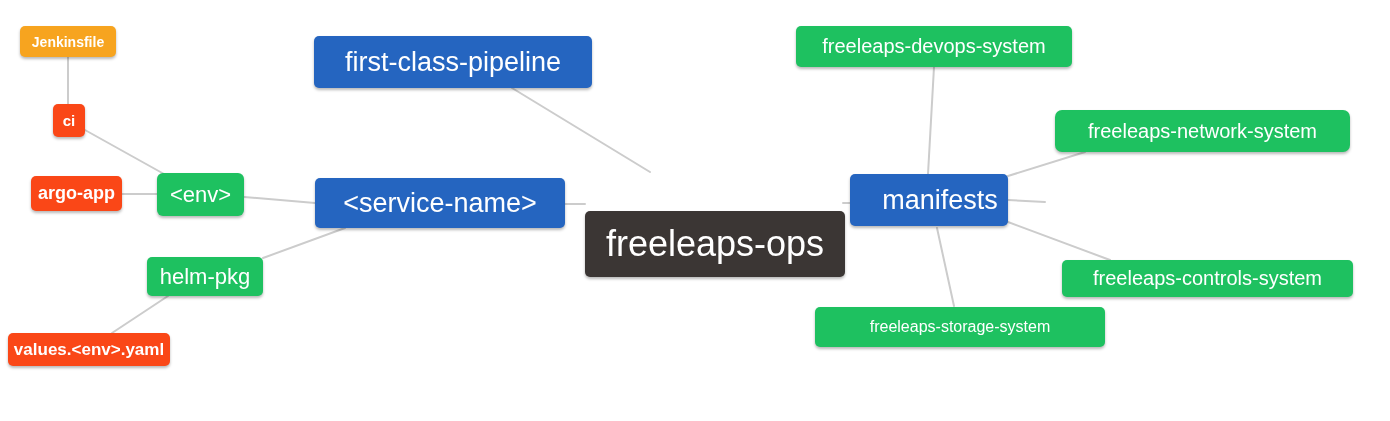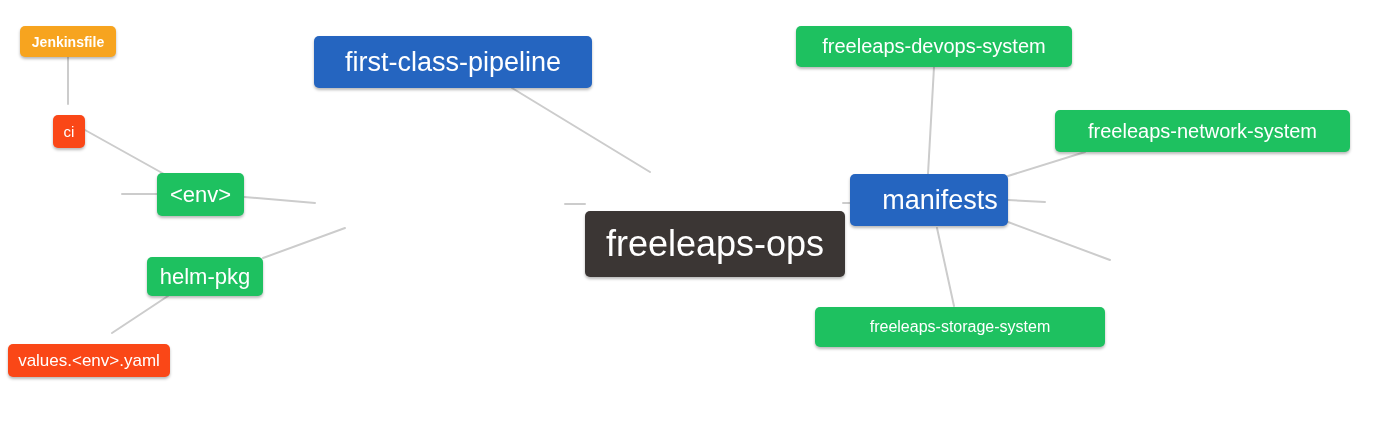"ci" .lvl-3 { font-weight: normal -> bold; margin-top: 11px -> none }
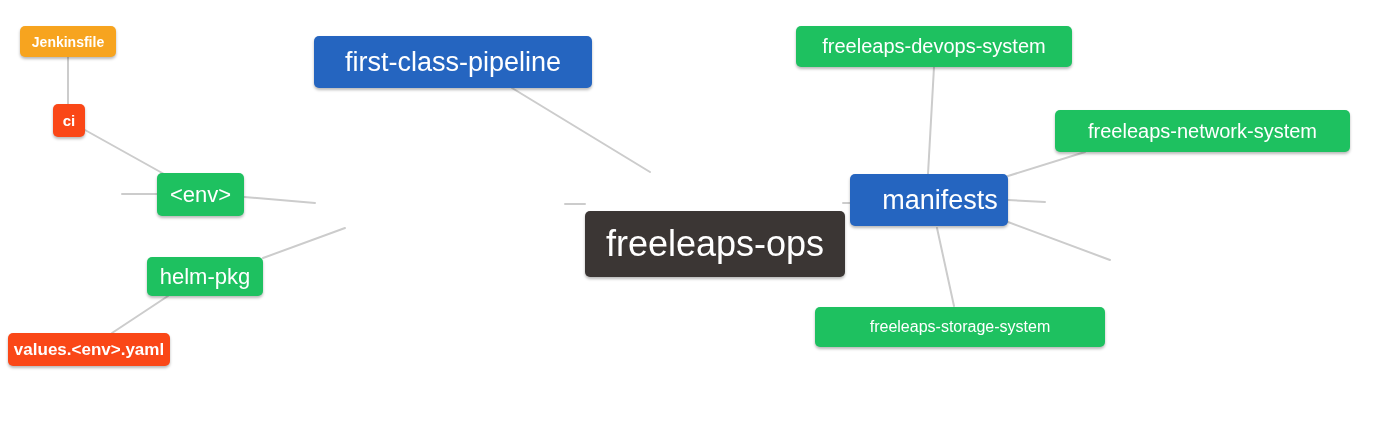"freeleaps-network-system" div.node { border-radius: none -> 7px }
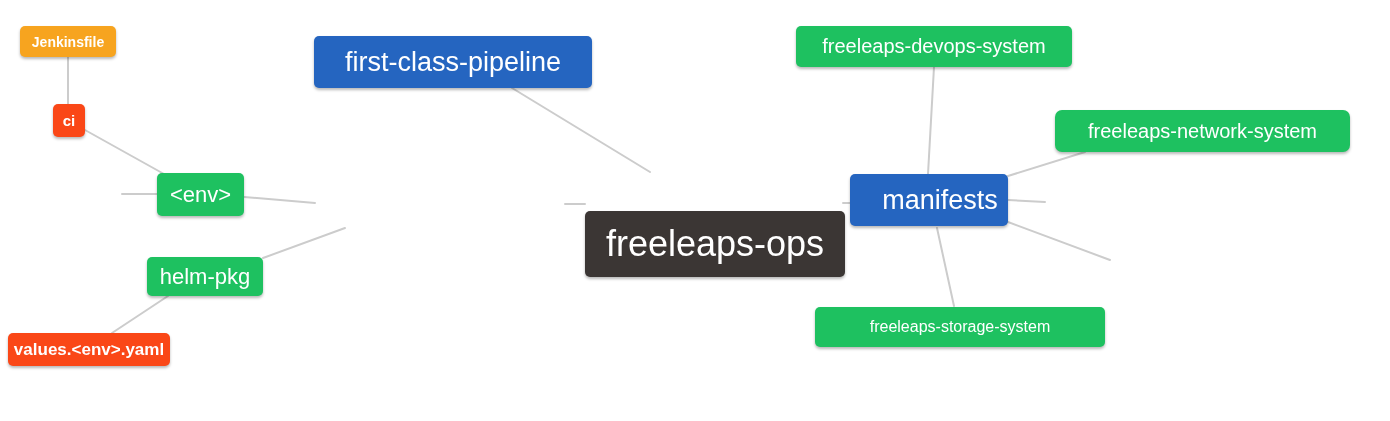"argo-app" div.node { html: none -> <div>argo-app</div> }
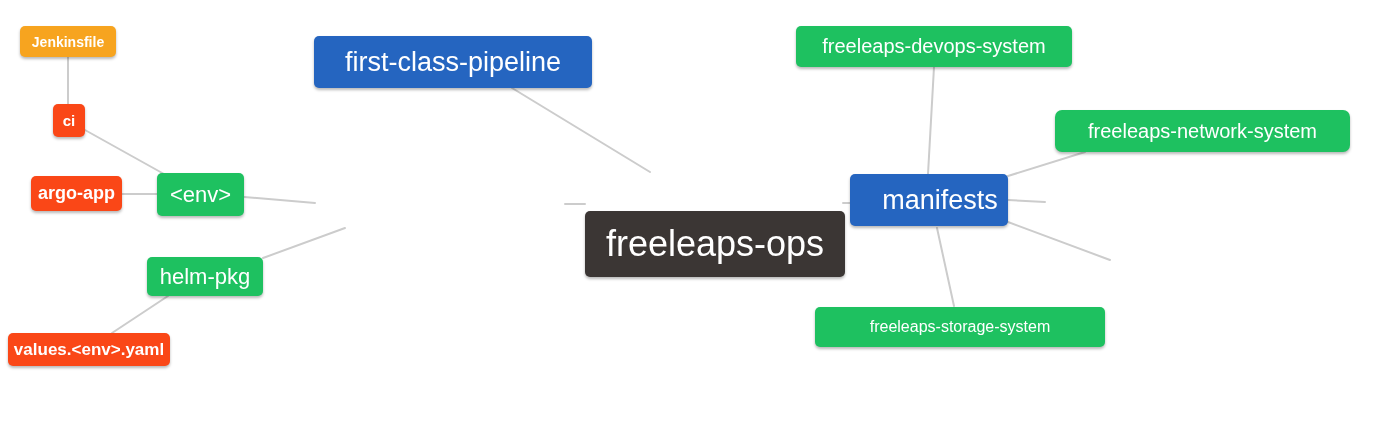"<env>" div.node { border-radius: none -> 6px }
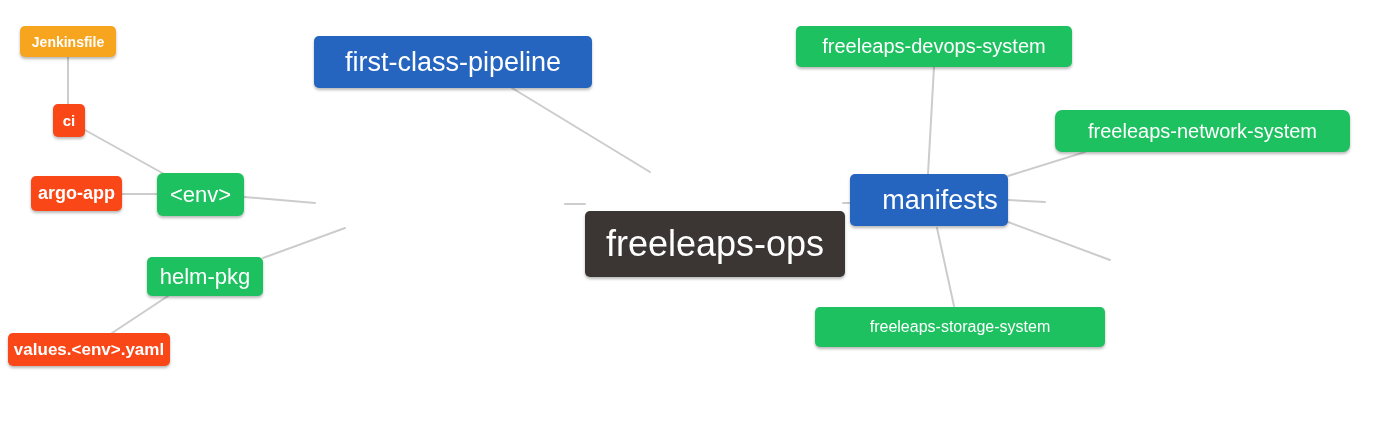"<service-name>" div.node { html: none -> <div>&lt;service-name&gt;</div> }
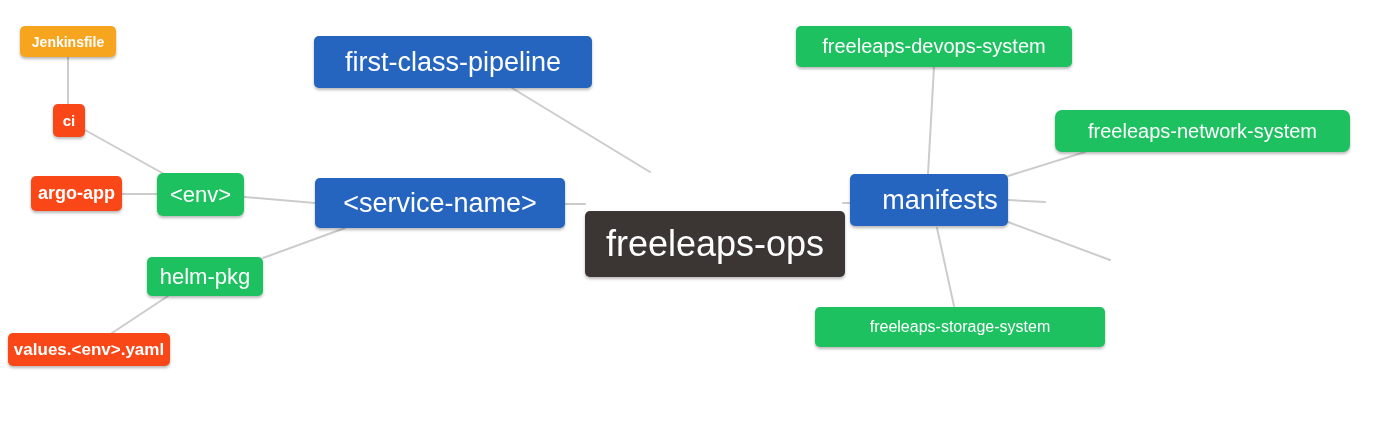"freeleaps-controls-system" div.node { html: none -> <div>freeleaps-controls-system</div> }
